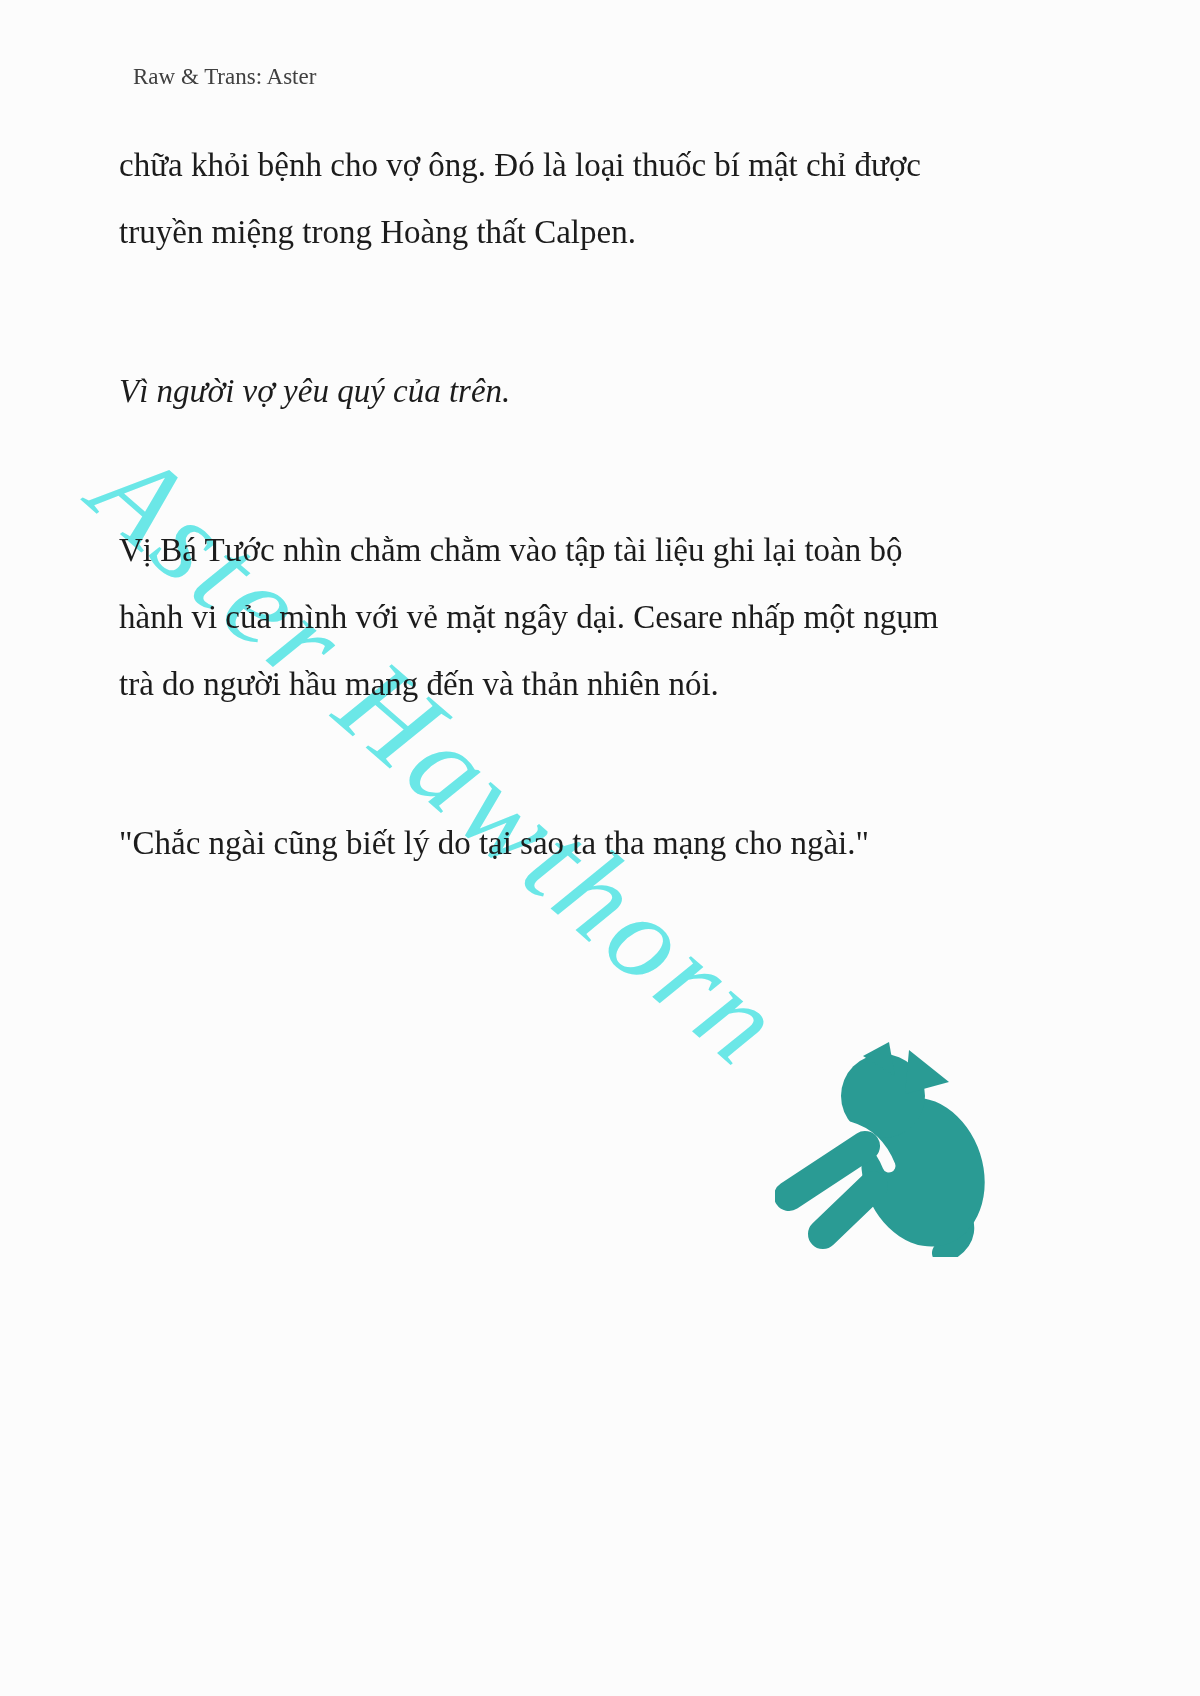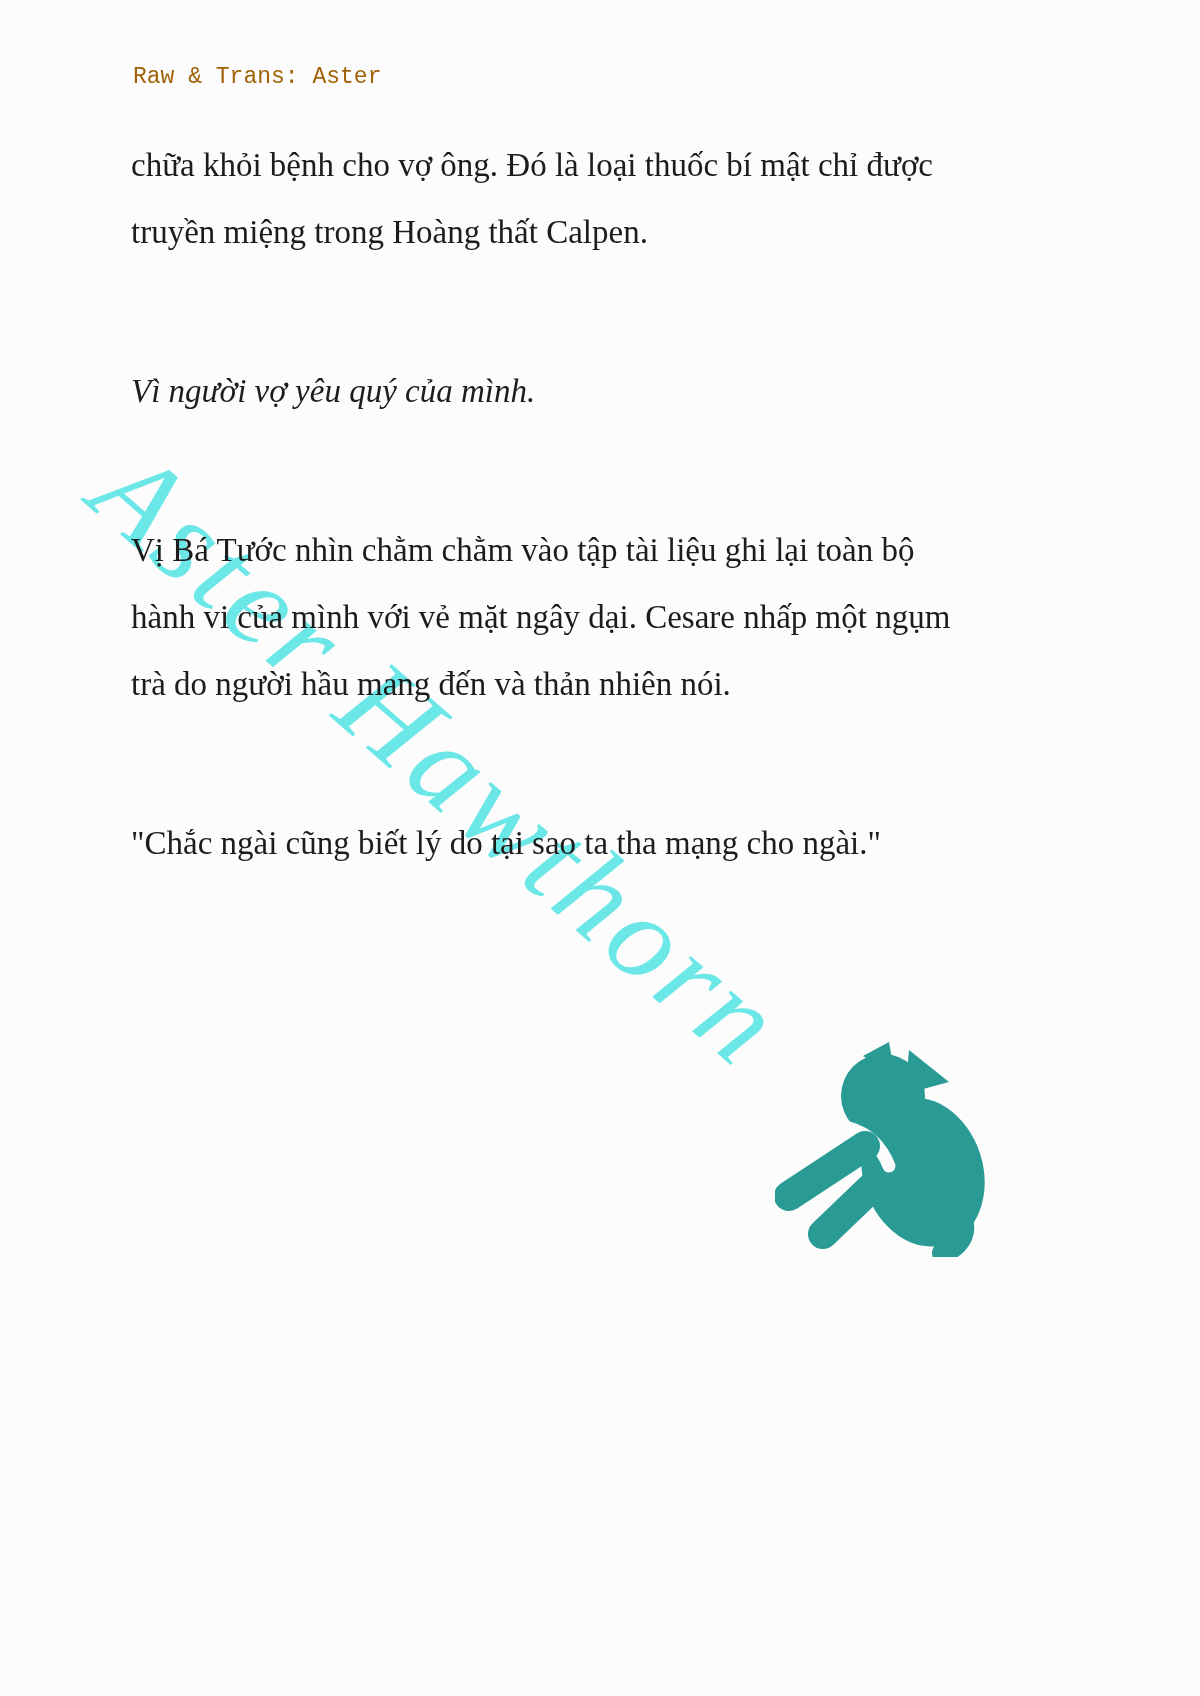"Raw & Trans: Aster" .credit { color: #a16207 -> #404040; font-family: Liberation Mono, monospace -> Liberation Serif, serif }
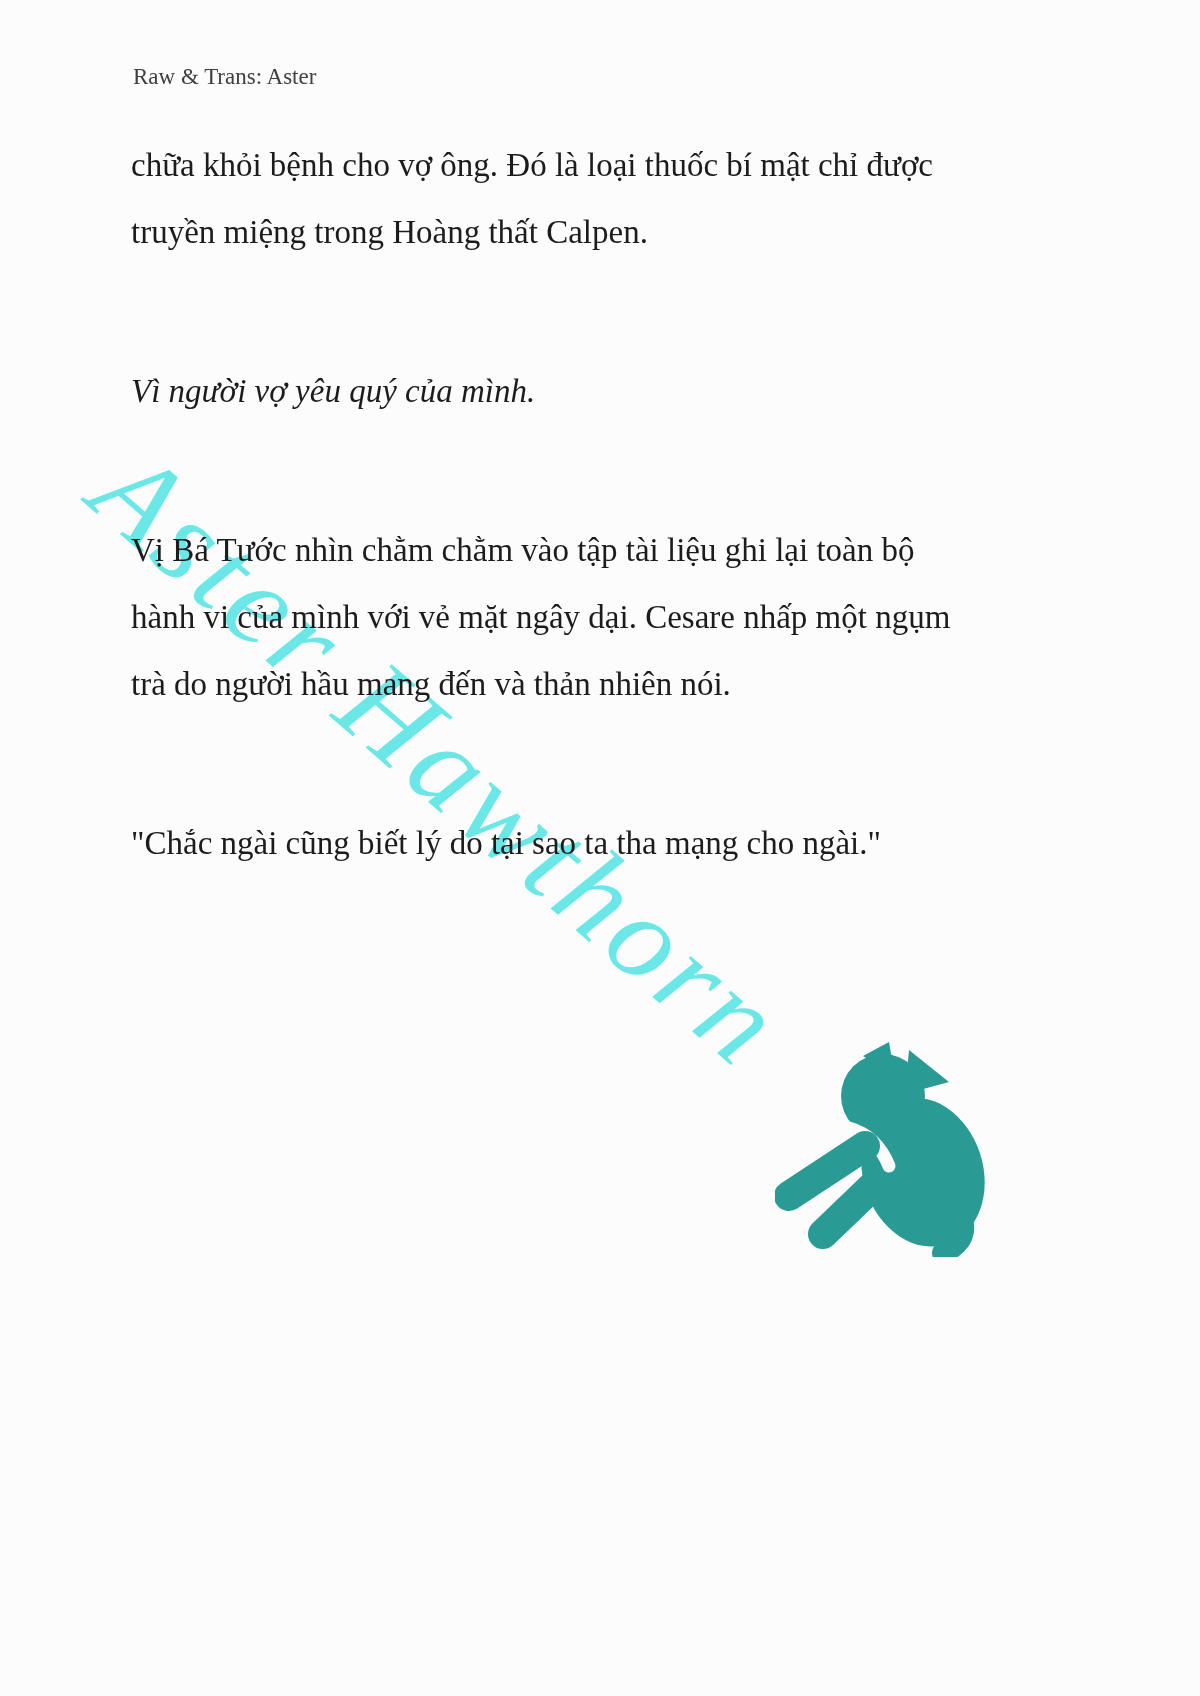"chữa khỏi bệnh cho vợ" .content { left: 131px -> 119px }
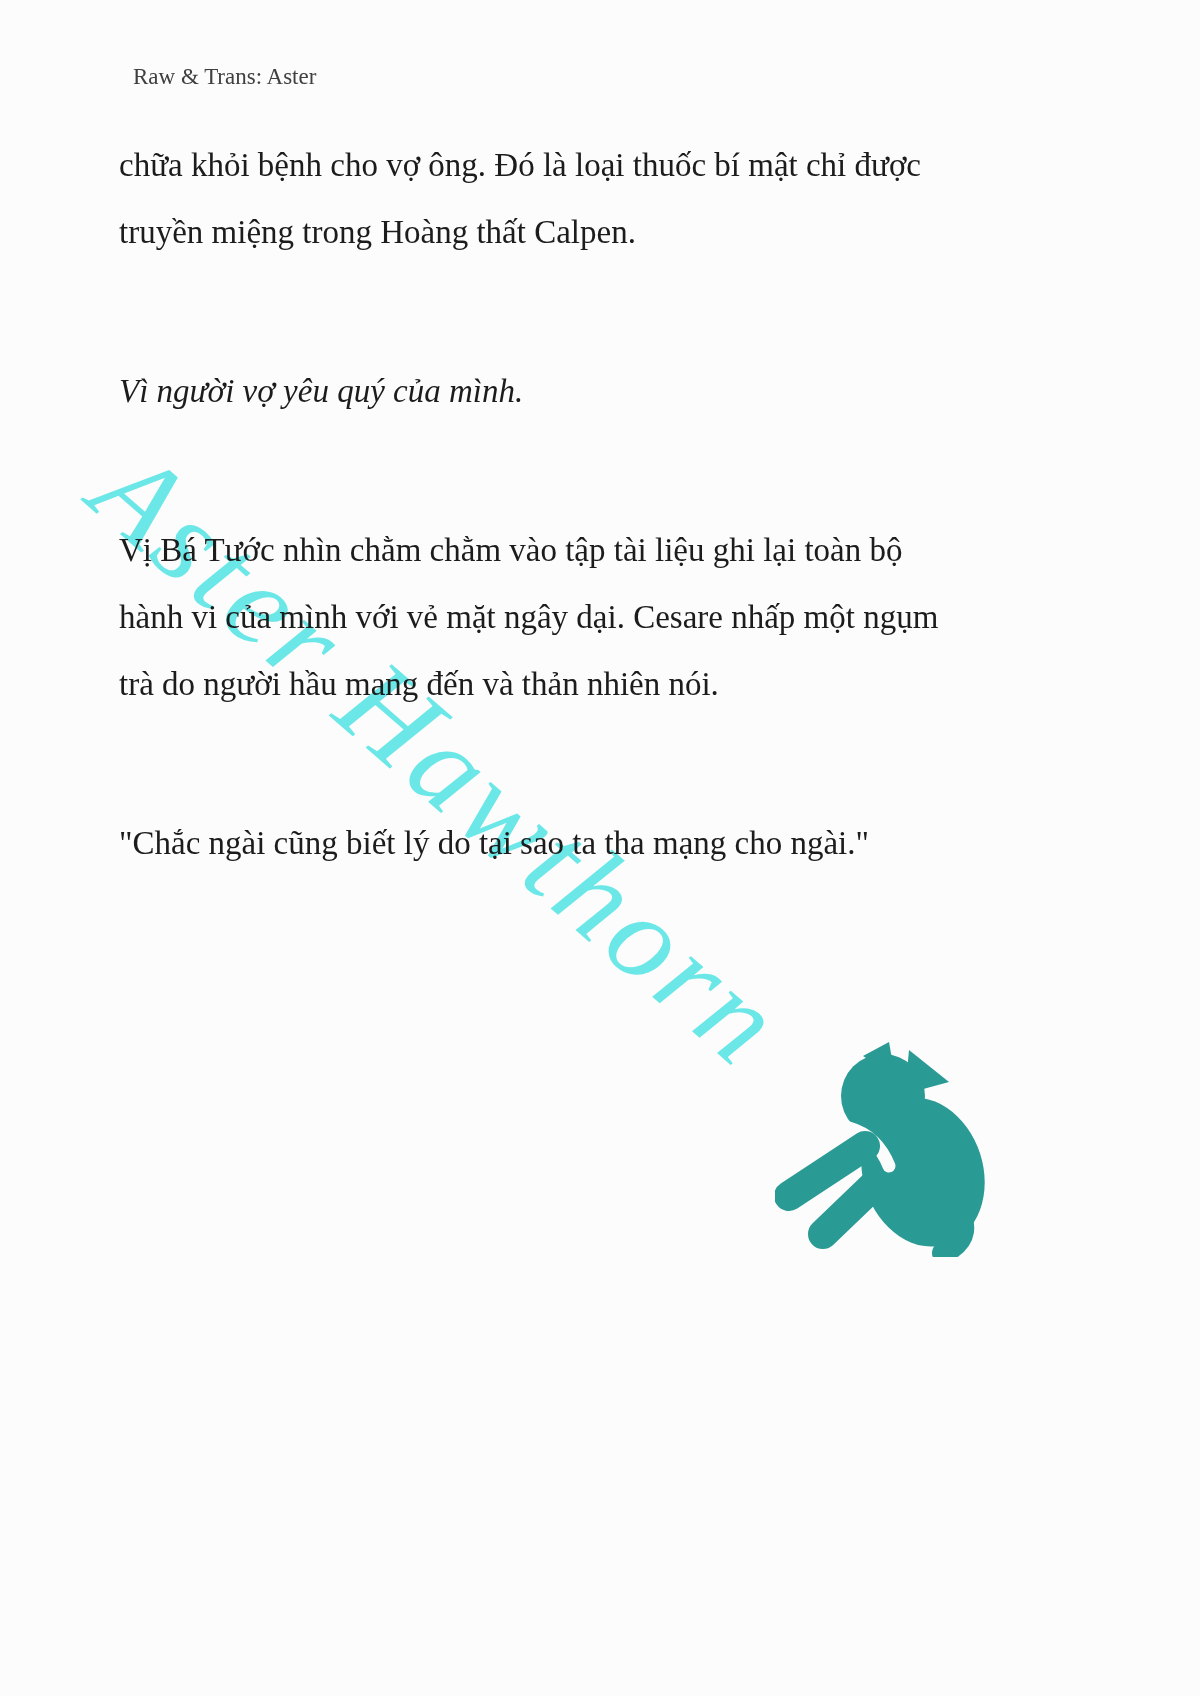"Vì người vợ yêu quý" p.para { text: mình -> trên }
